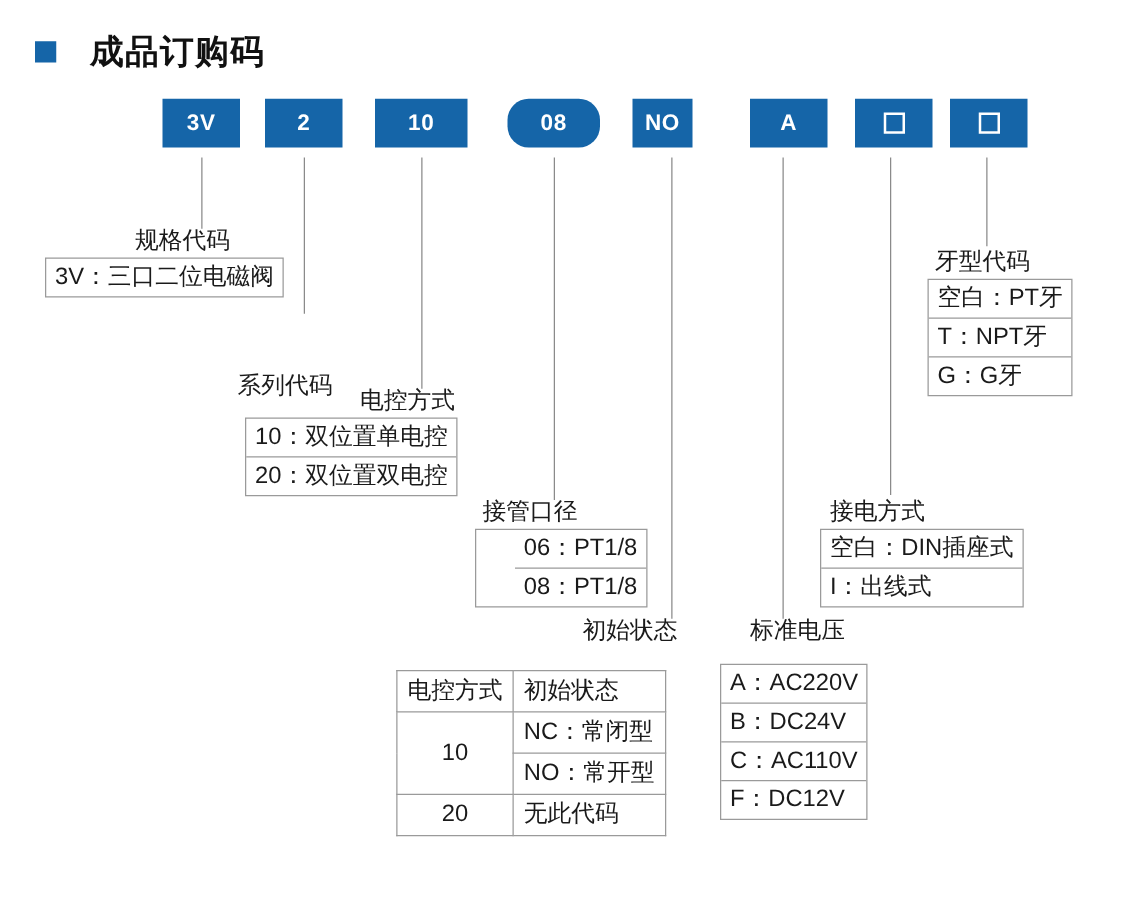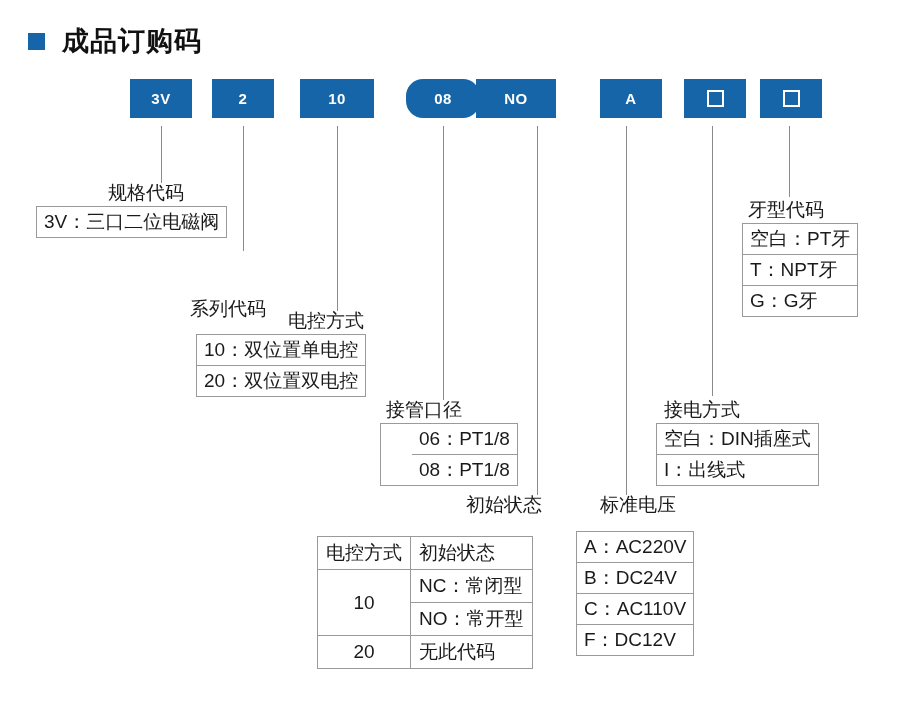"成品订购码" .header { gap: 17px -> 27px }
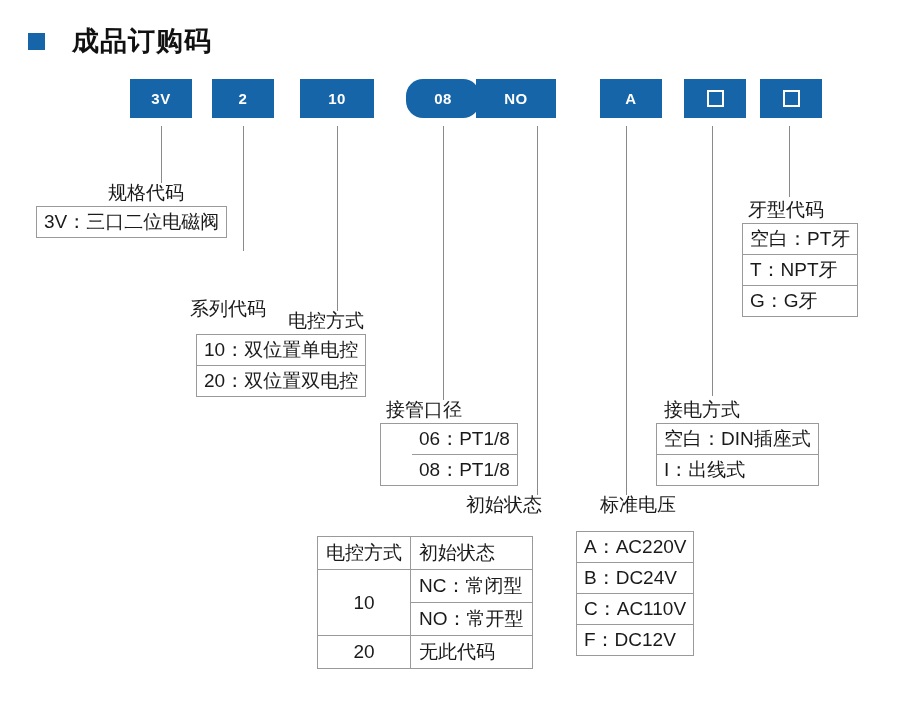"3V" .code-box { font-size: 15px -> 18px }
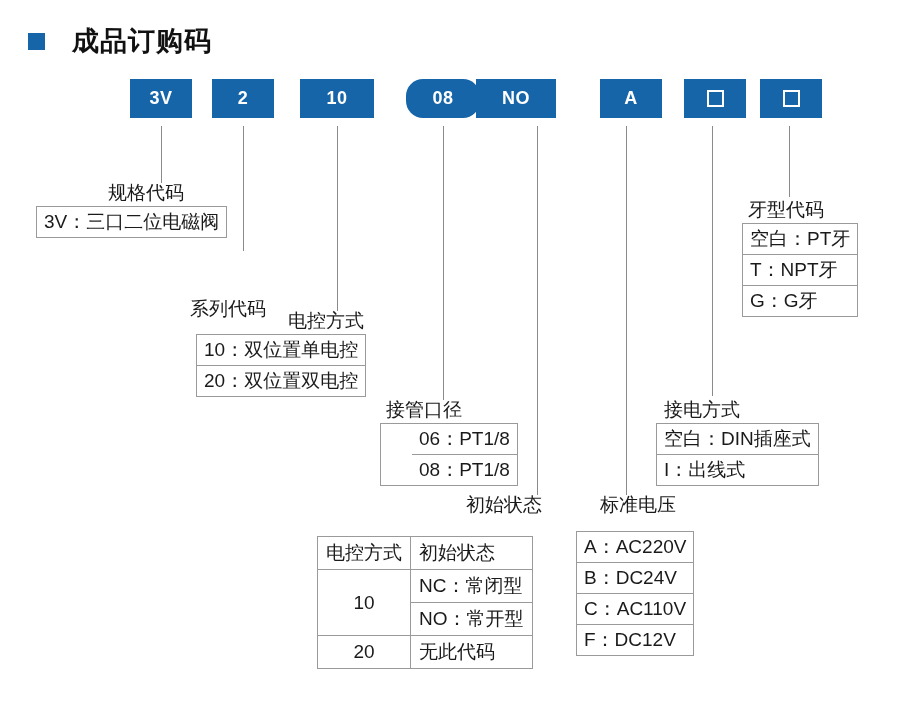"NO" div.code-box { left: 476px -> 506px; width: 80px -> 48px }
